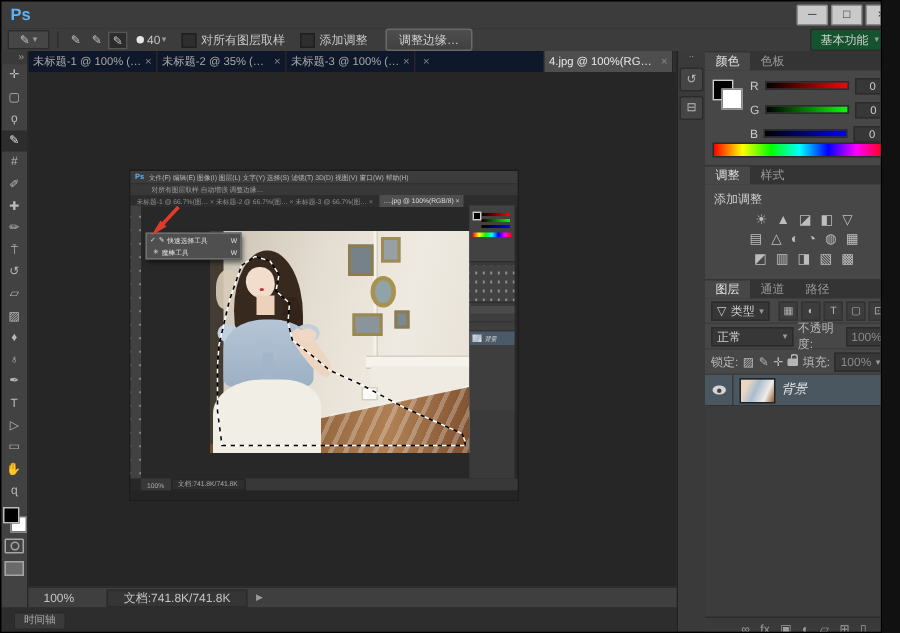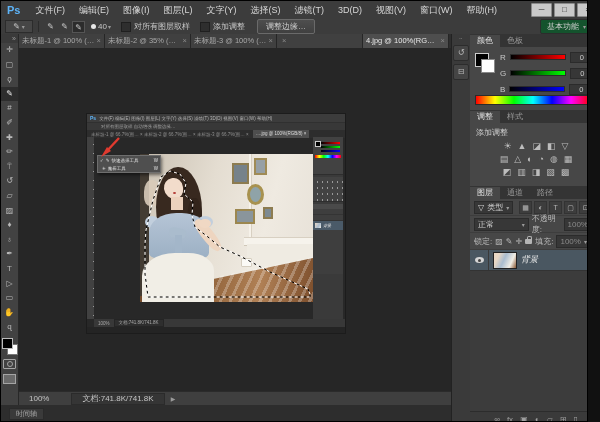"文件(F)" div.menus { html: <div> <div>文件(F)</div> <div>编辑(E)</div> <div>图像(I)</div> <div>图层(L)</div> <div>文字(Y)</div> <div>选择(S)</div> <div>滤镜(T)</div> <div>3D(D)</div> <div>视图(V)</div> <div>窗口(W)</div> <div>帮助(H)</div> </div> -> none }
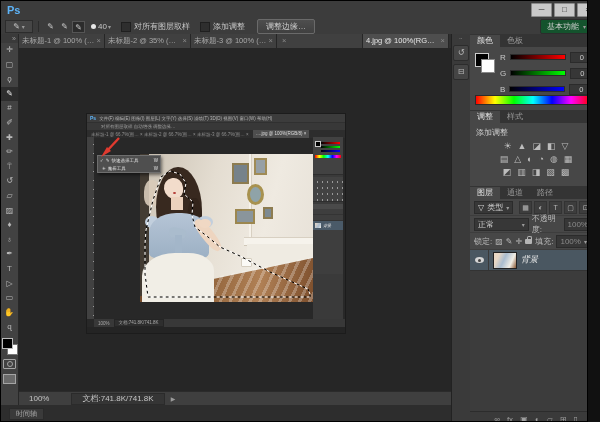"未标题-1 @ 100% (…" .tab { background: #404040 -> #0f172a }
